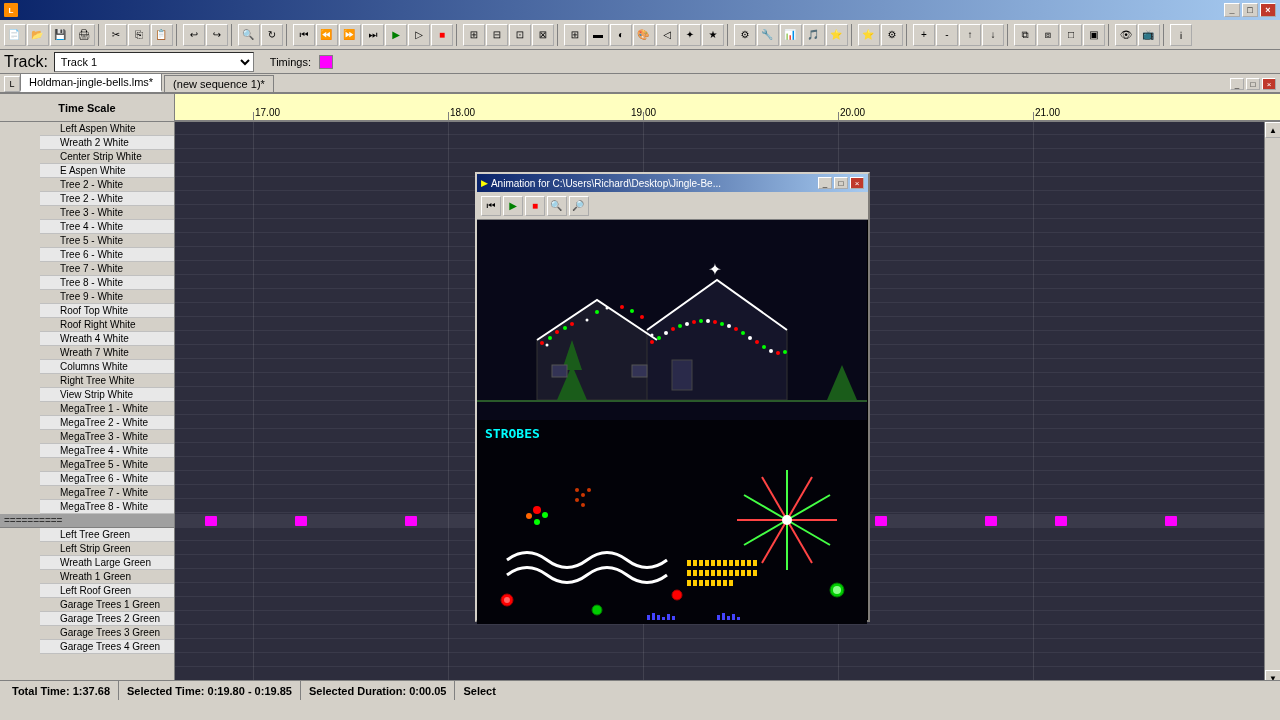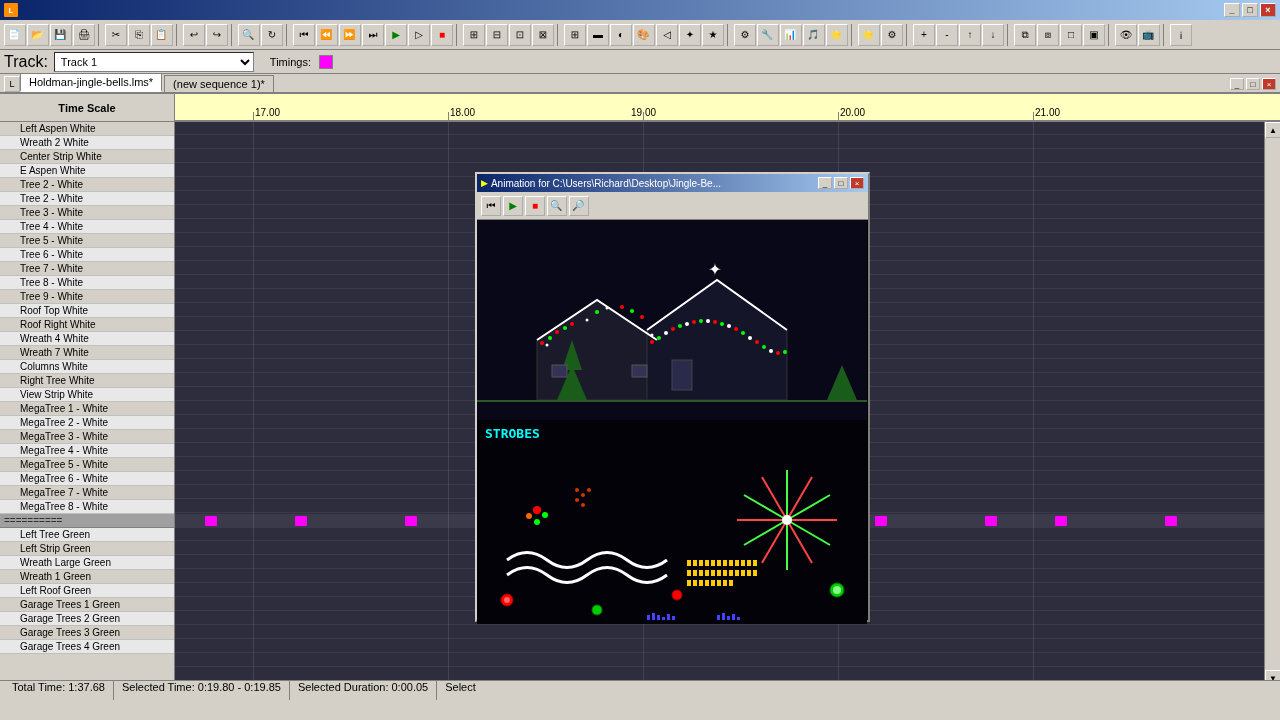"Left Aspen White" .channel-item { margin-left: none -> 40px }
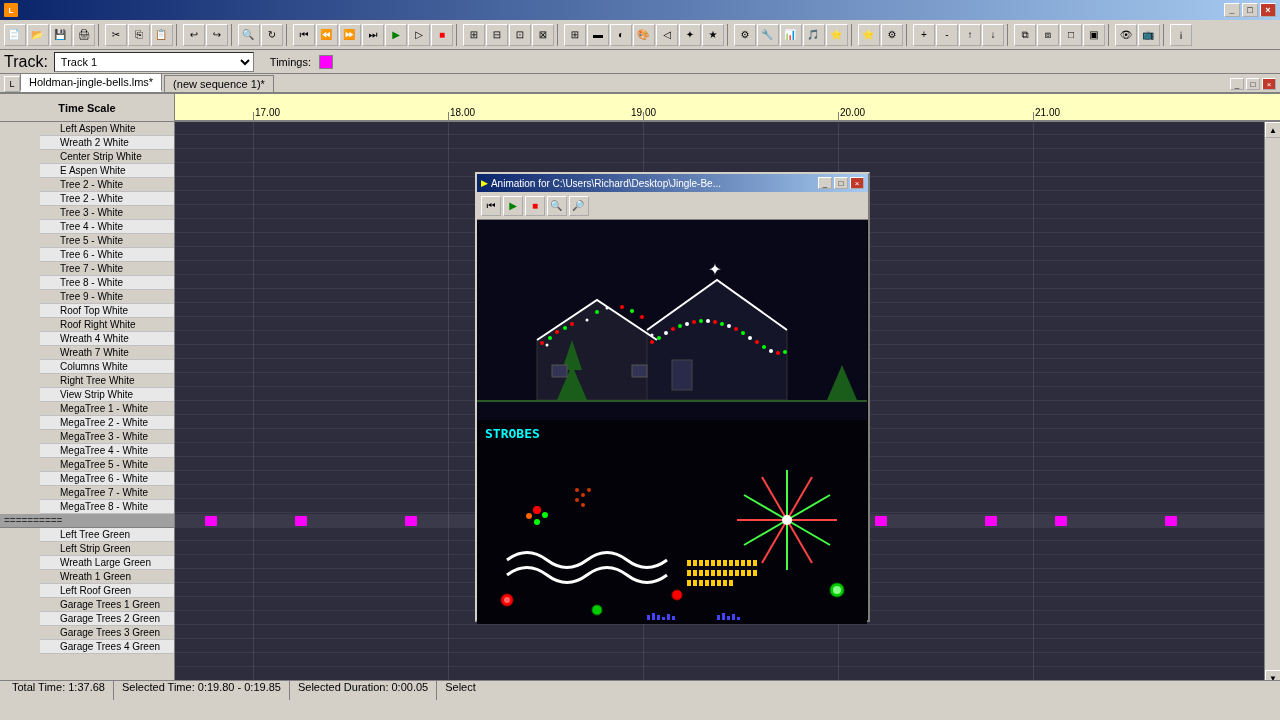"Total Time: 1:37.68" .status-section { align-items: none -> center; font-weight: none -> bold }
